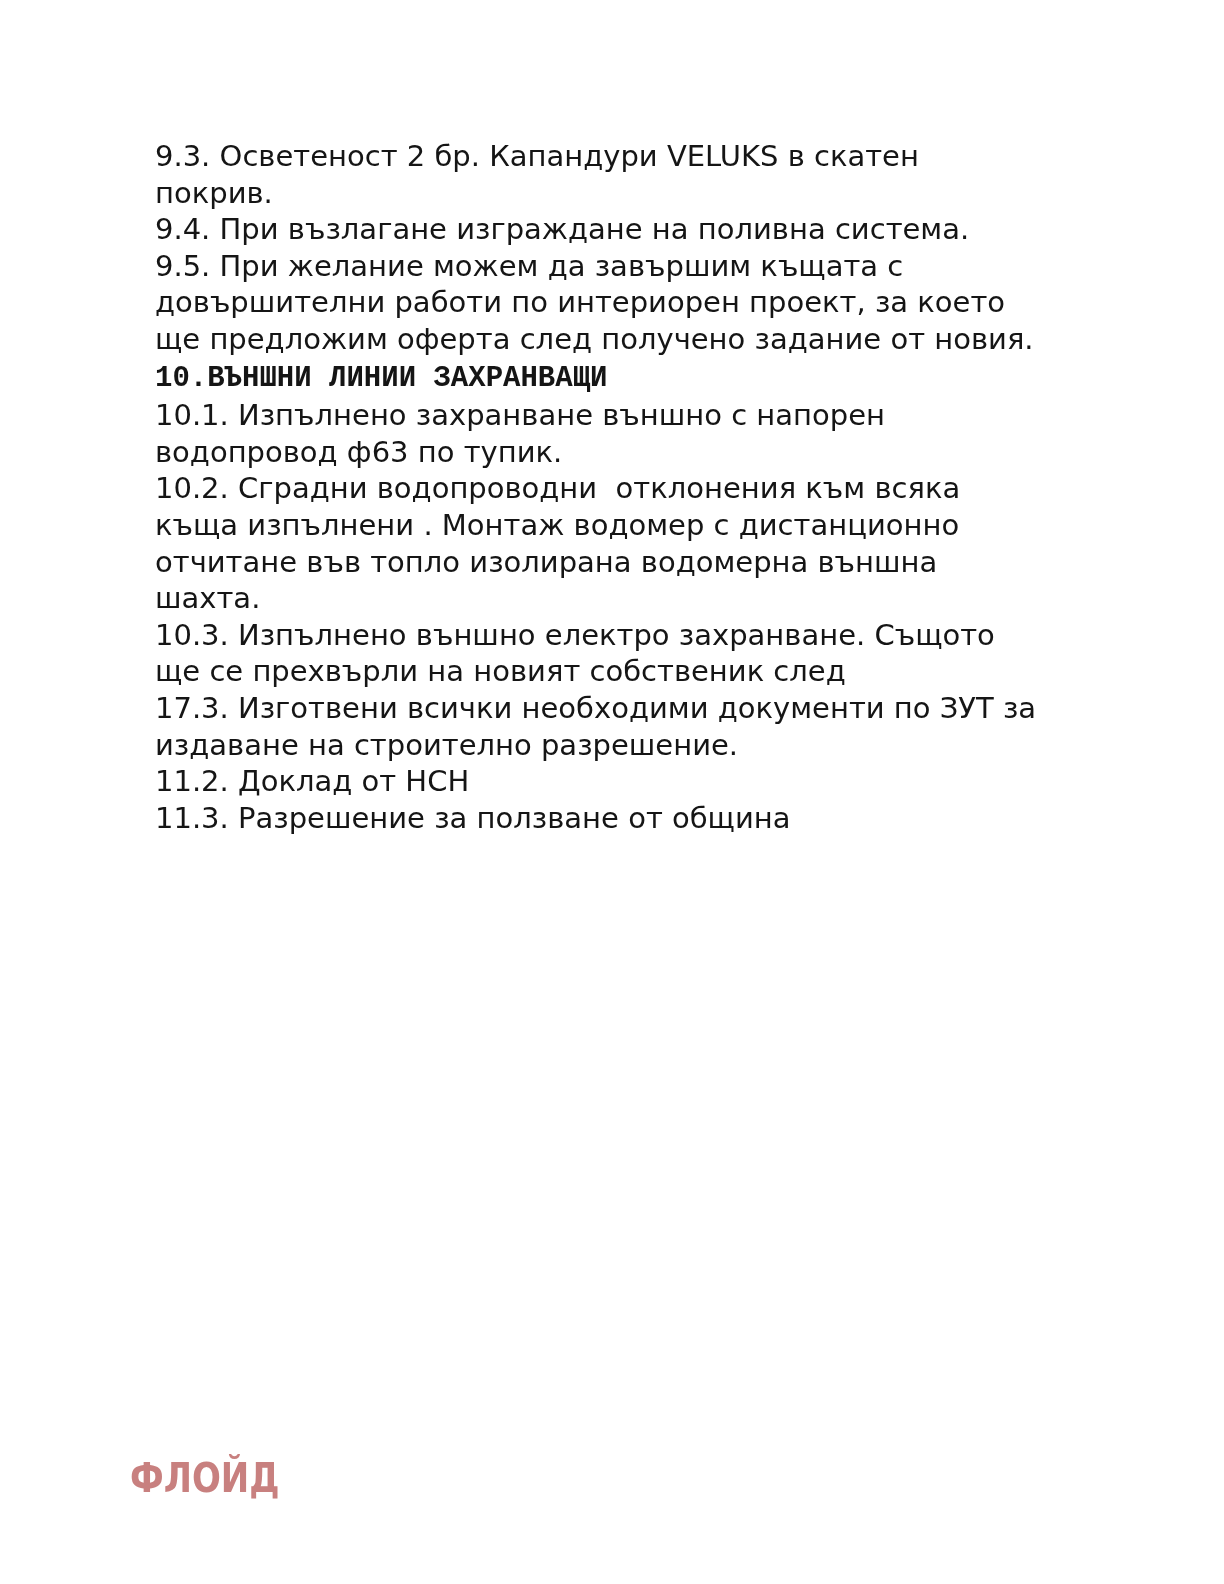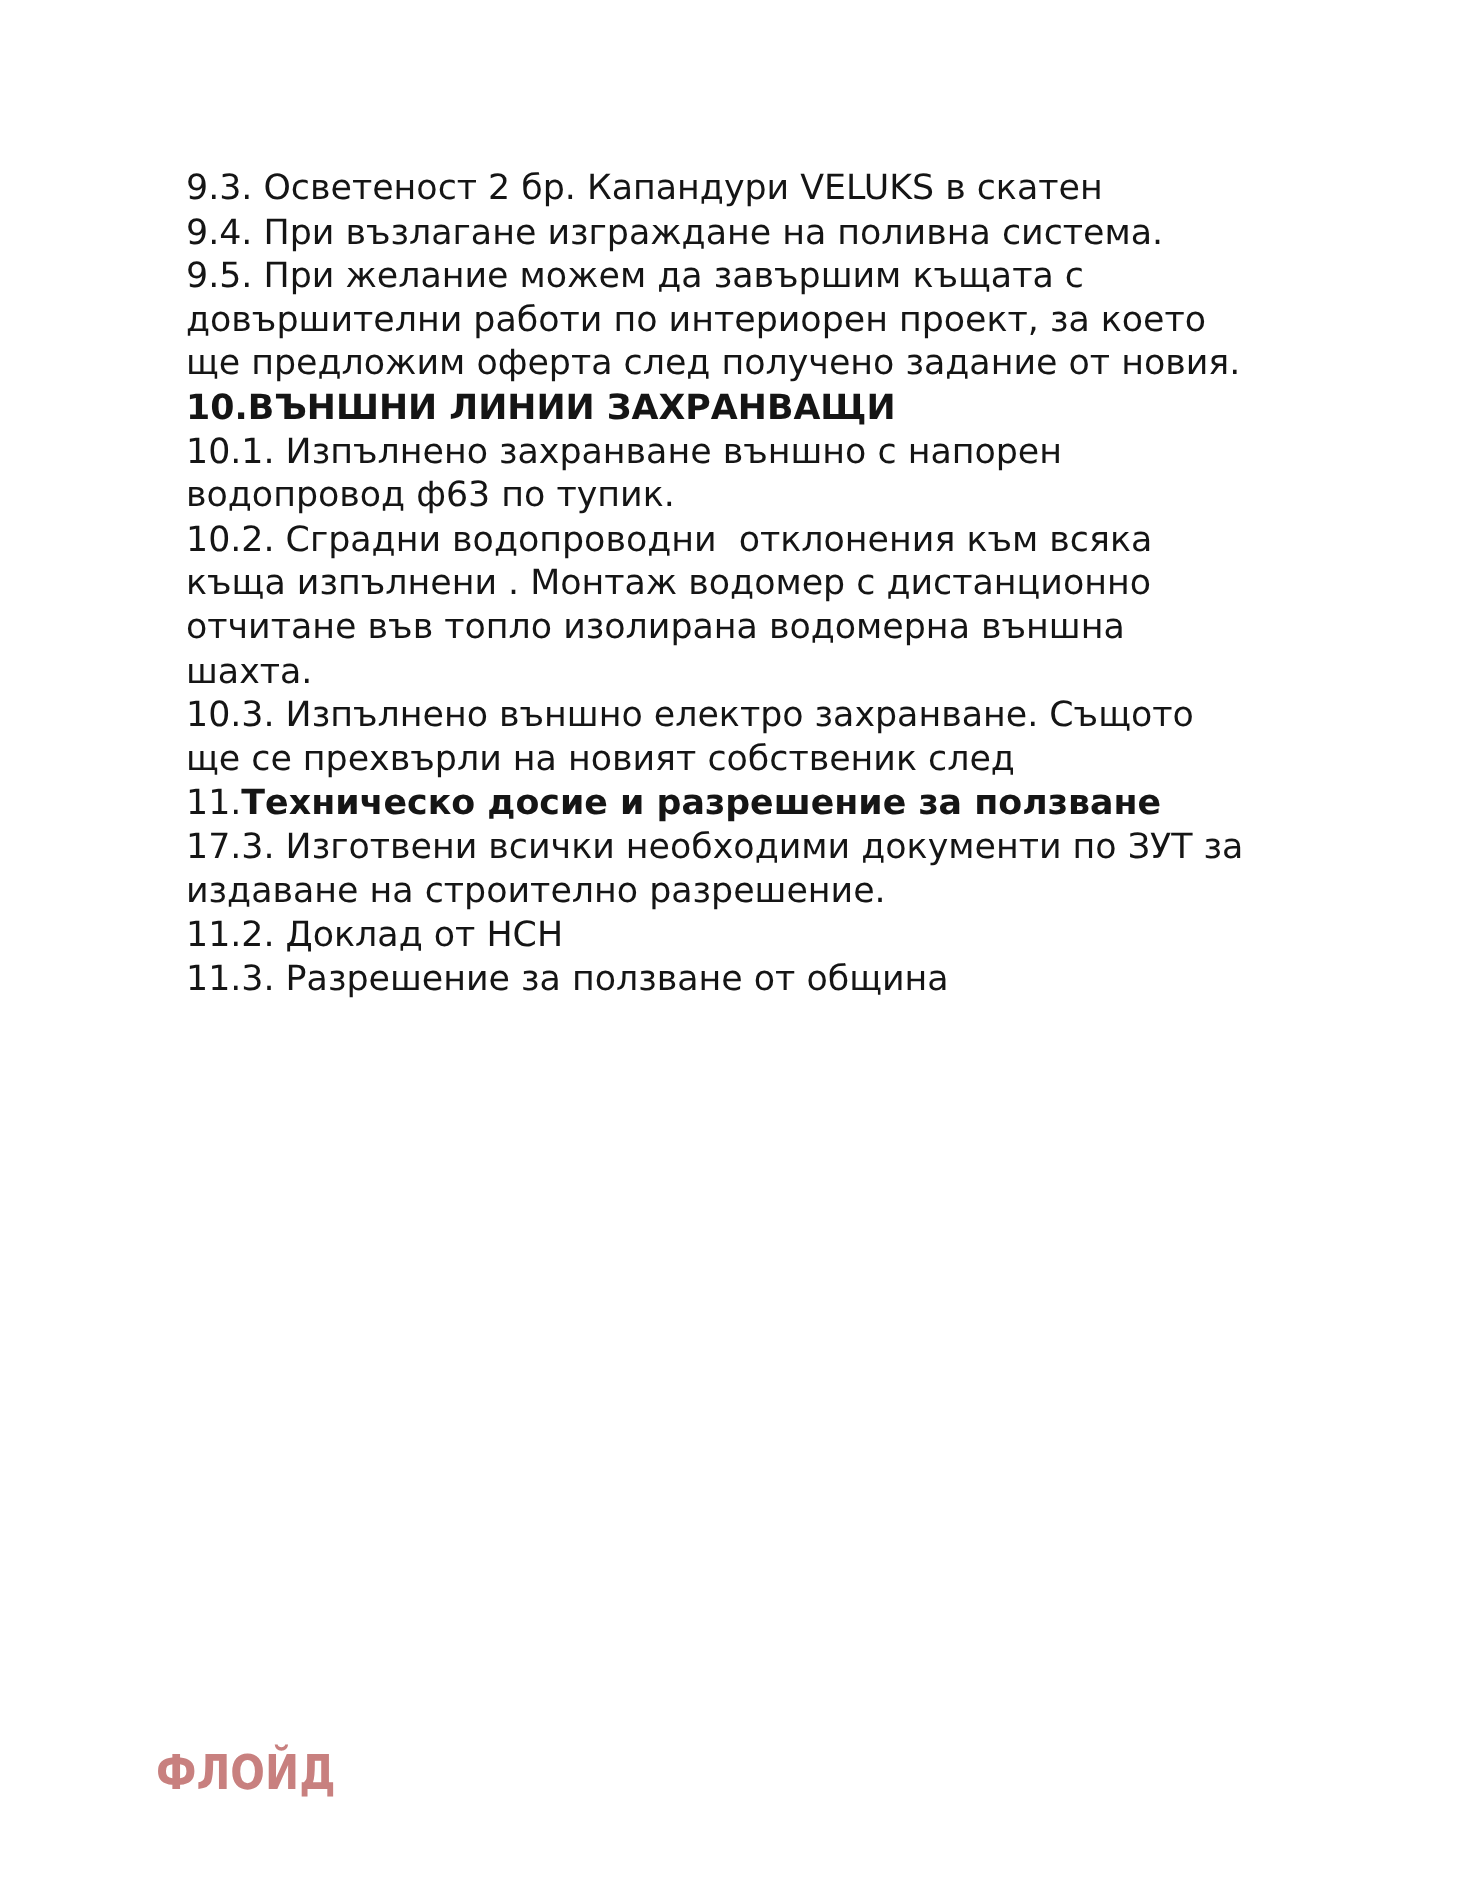"покрив." div.doc-line { html: none -> <div><span>покрив.</span></div> }
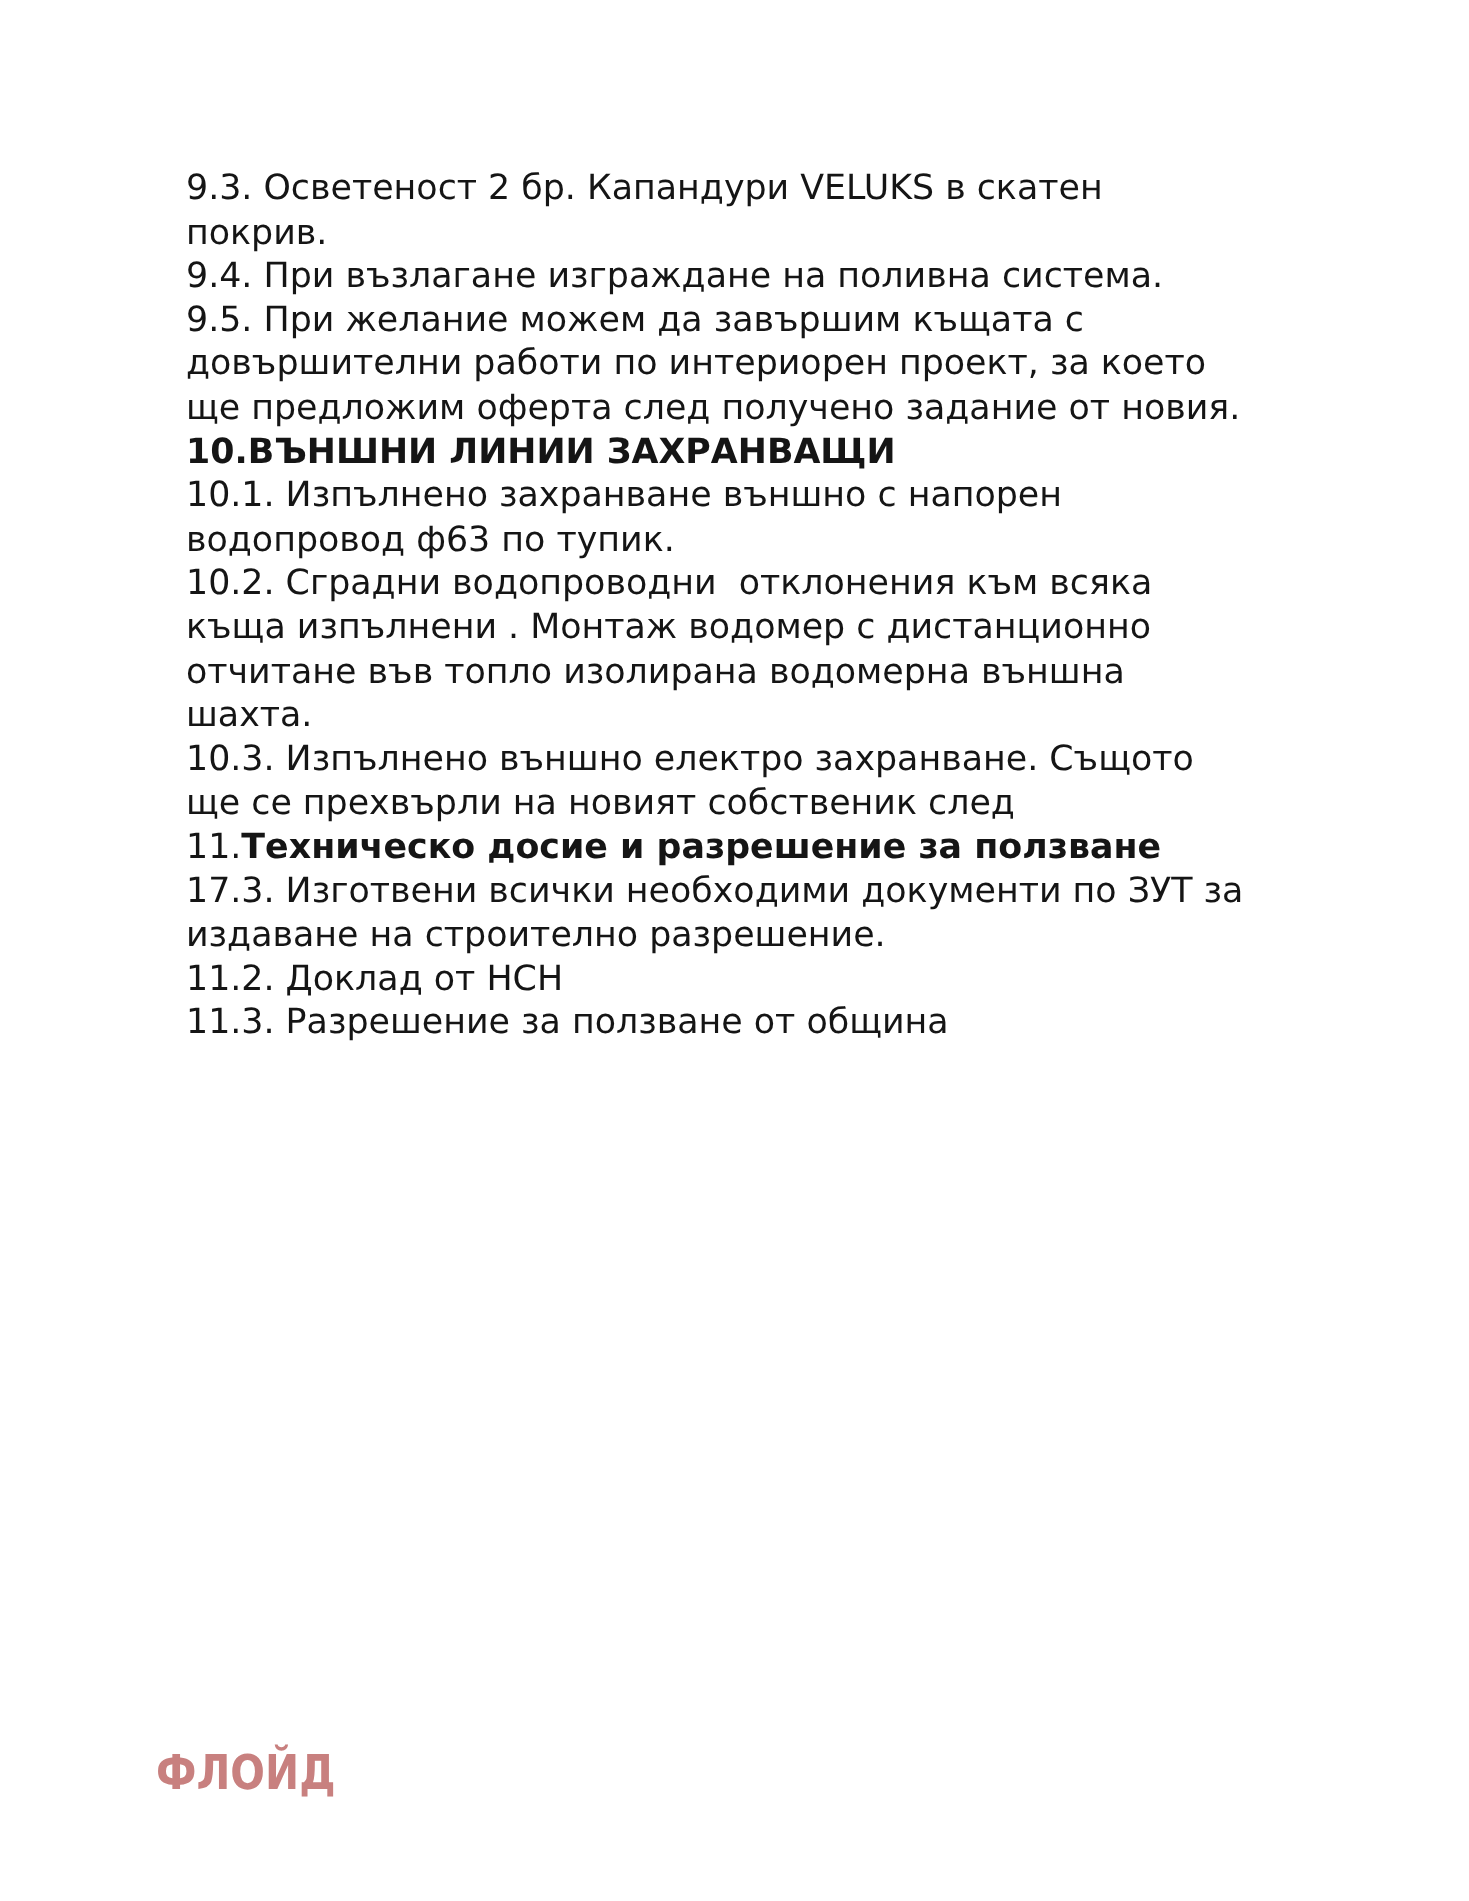"10.ВЪНШНИ ЛИНИИ ЗАХРАНВАЩИ" .doc-line .seg-bold { font-family: none -> Liberation Mono, monospace }
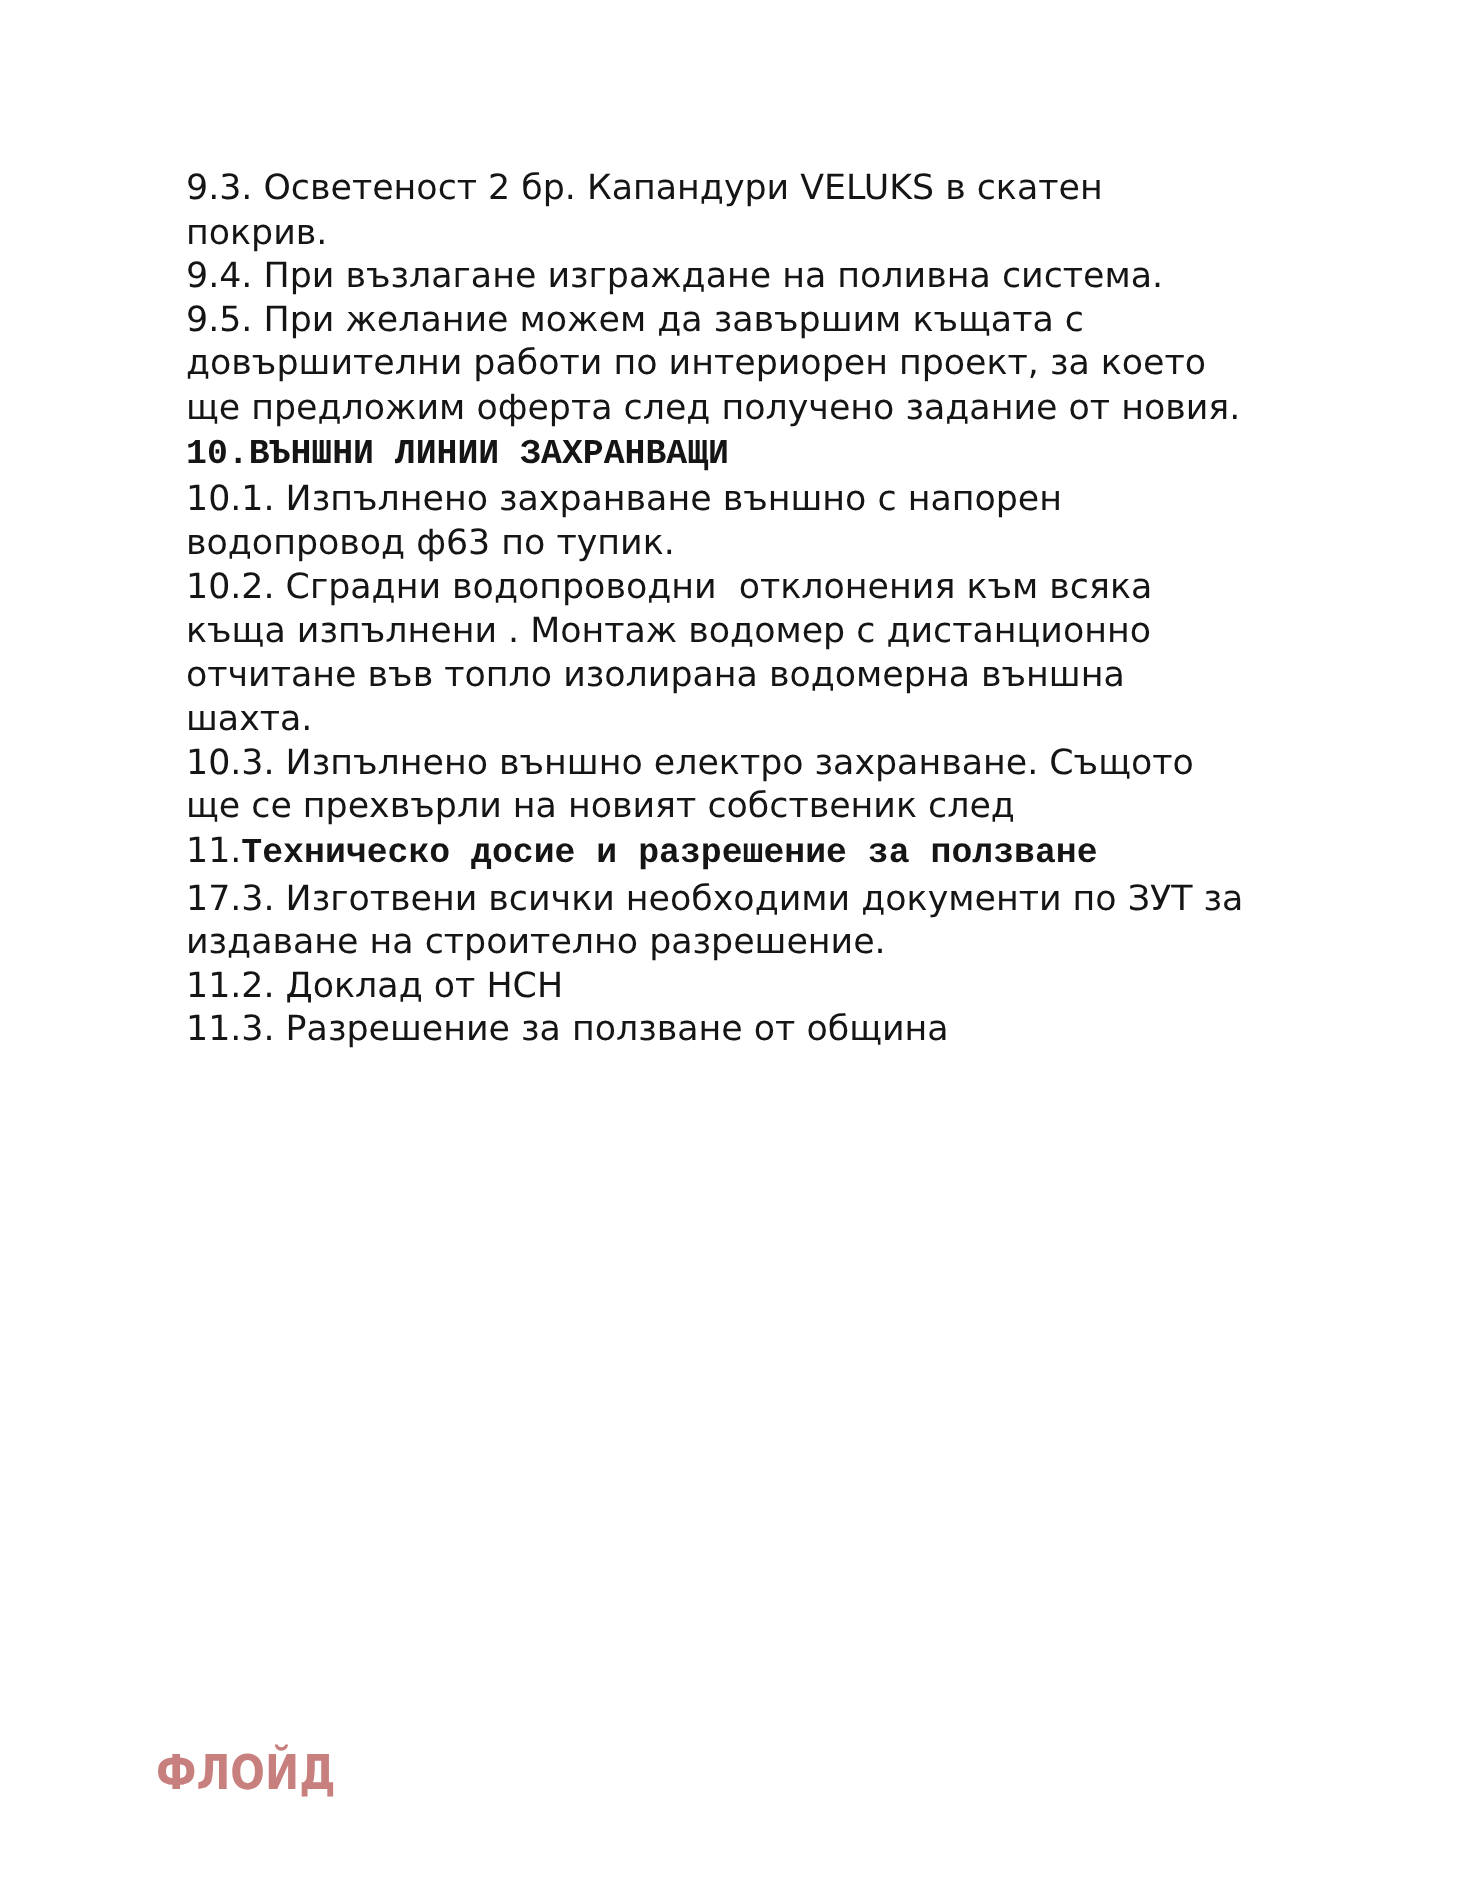"11.Техническо досие и разрешение за" div.doc-line { html: <div><span>11.</span><span>Техническо досие и разрешение за ползване</span></div> -> none }
